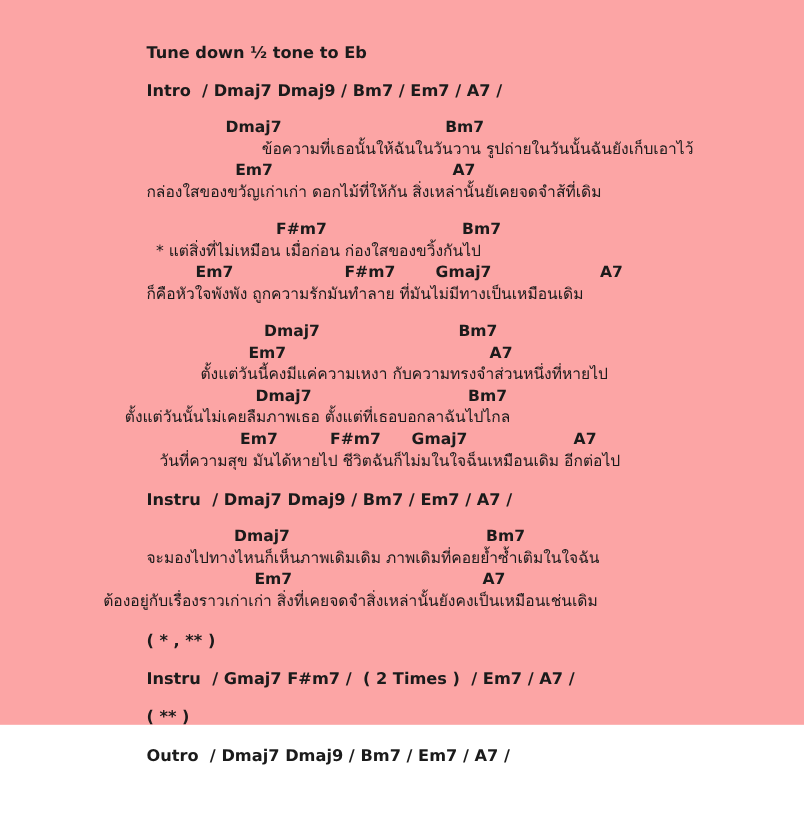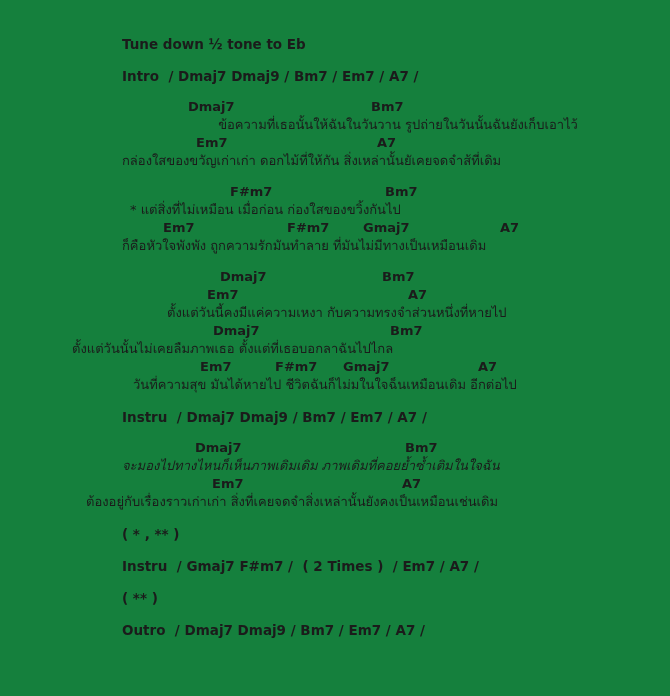"Tune down ½ tone to" .sheet { background: #15803d -> #fca5a5; height: 696px -> 604px }
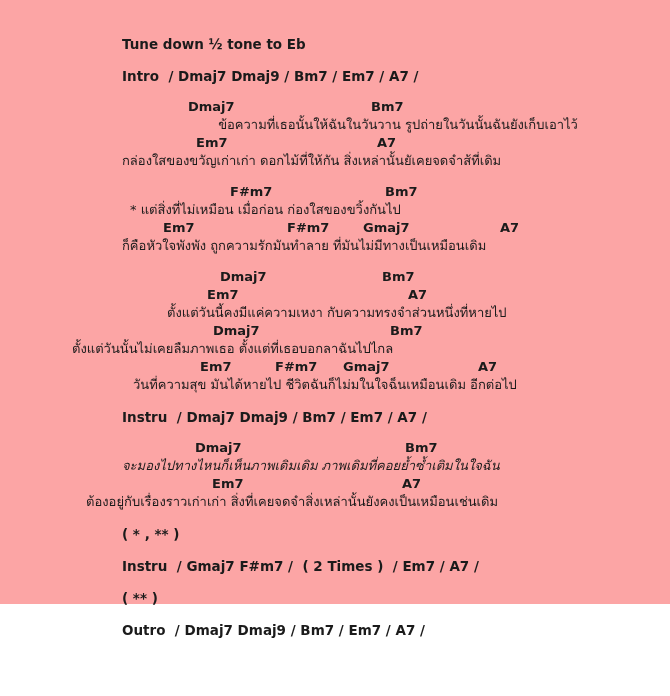"ตั้งแต่วันนั้นไม่เคยลืมภาพเธอ" div.lyric-row { padding-left: 72px -> 104px }
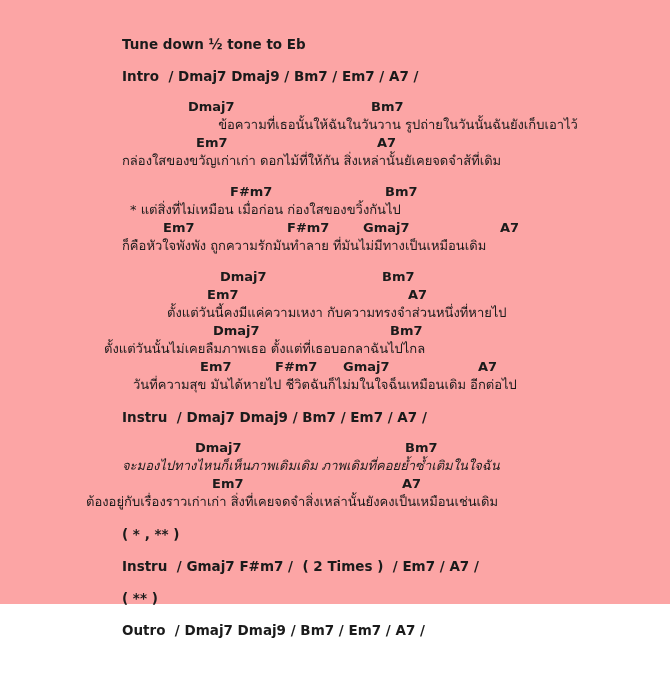"จะมองไปทางไหนก็เห็นภาพเดิมเดิม" div.lyric-row { font-style: italic -> none }
